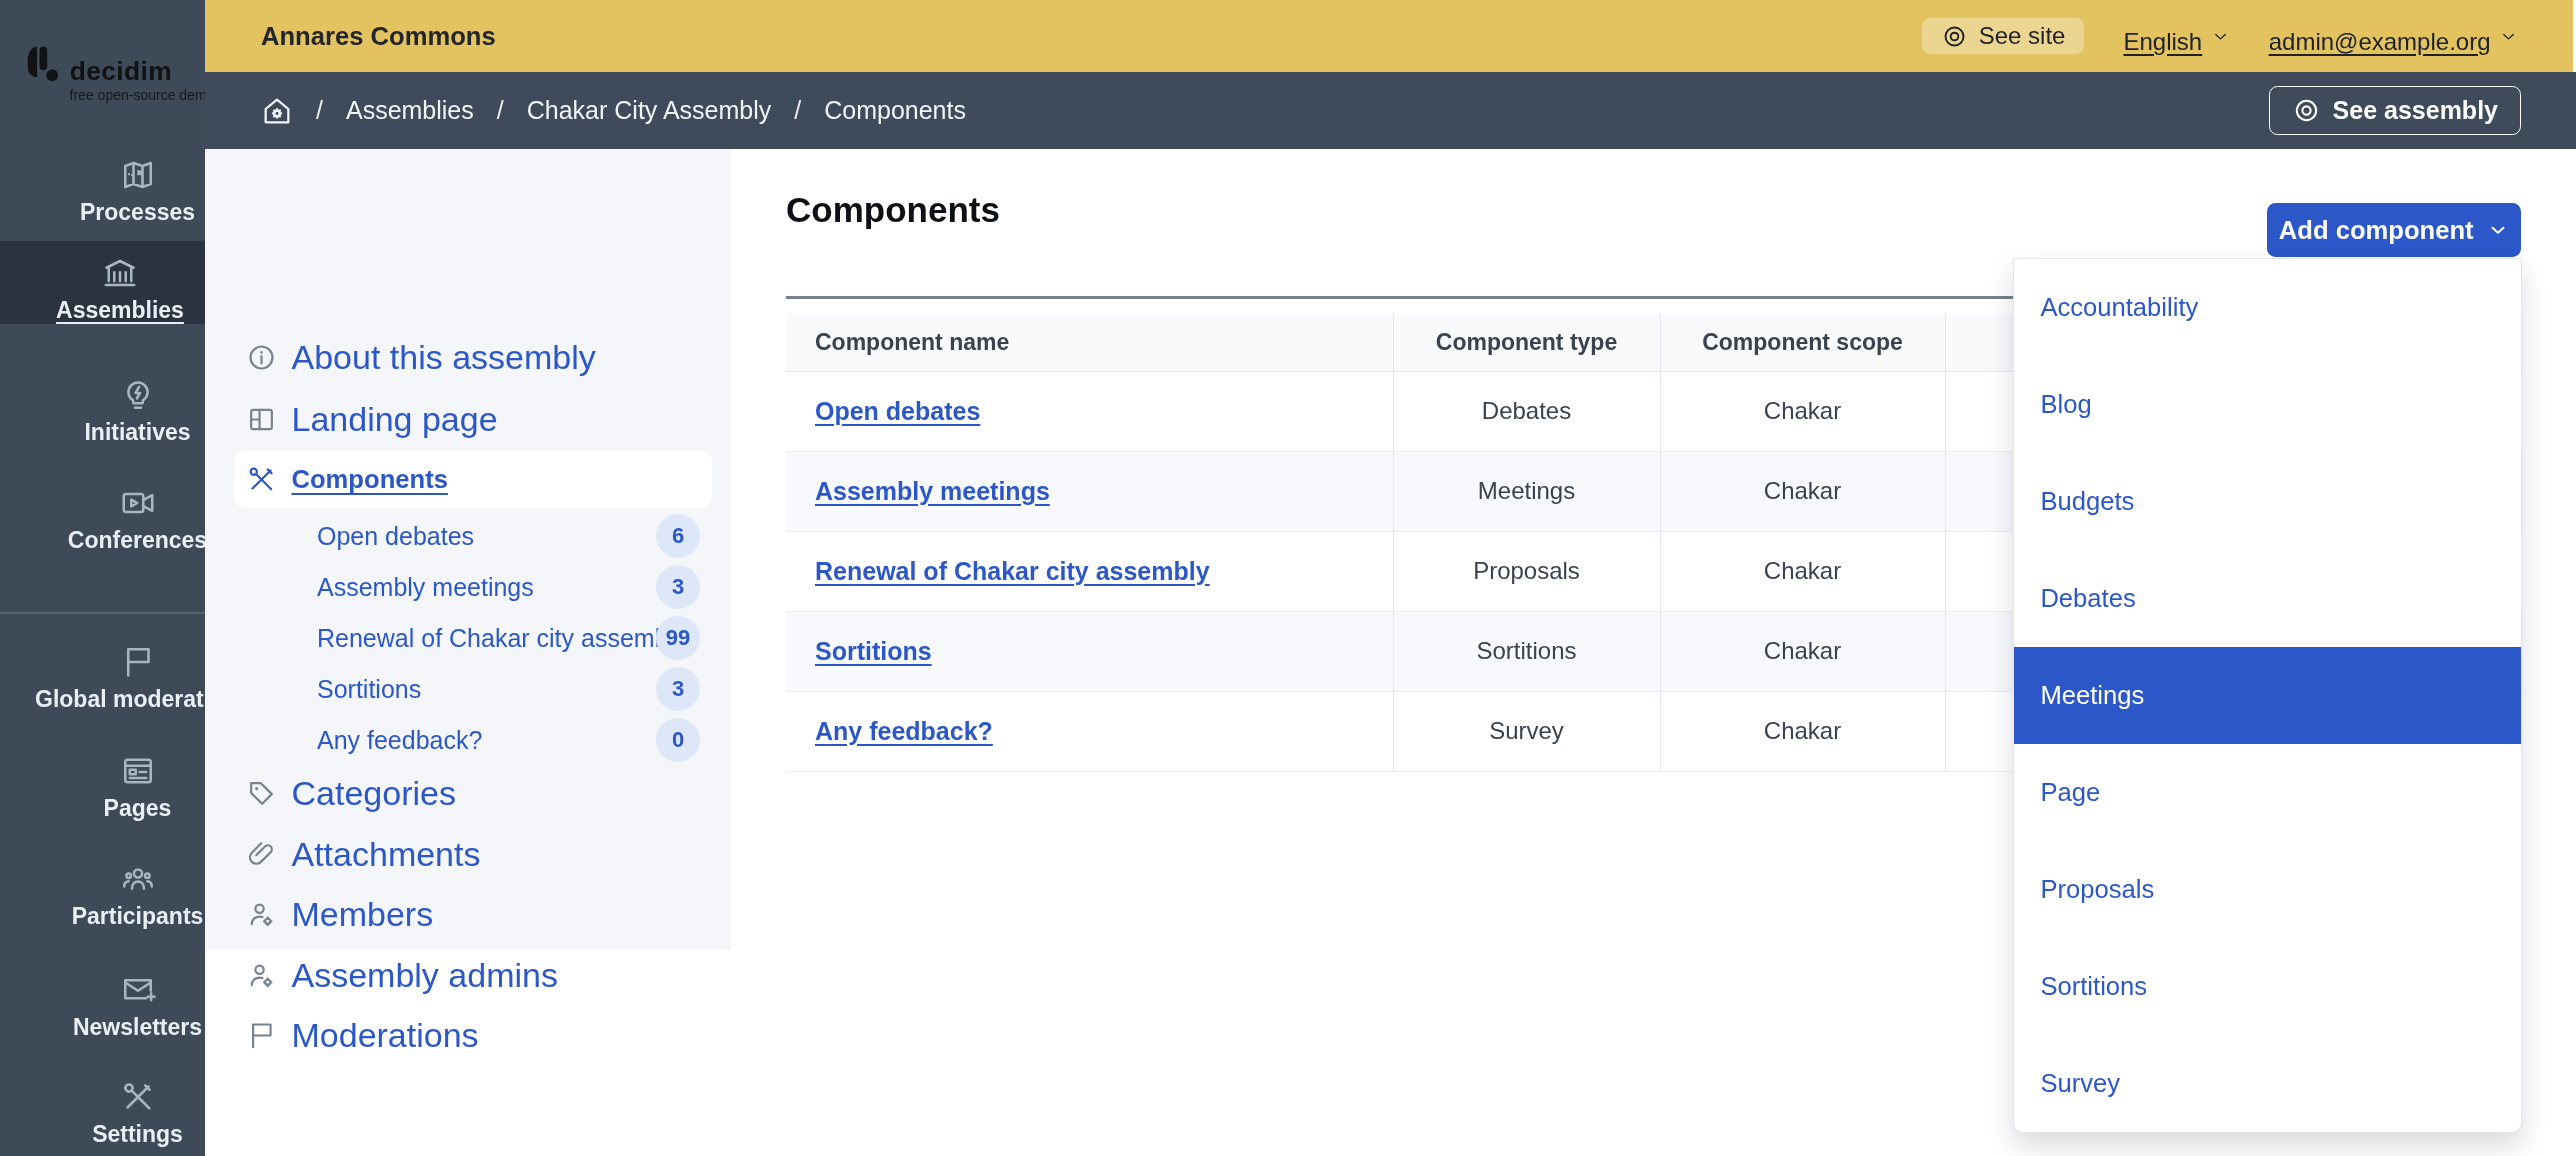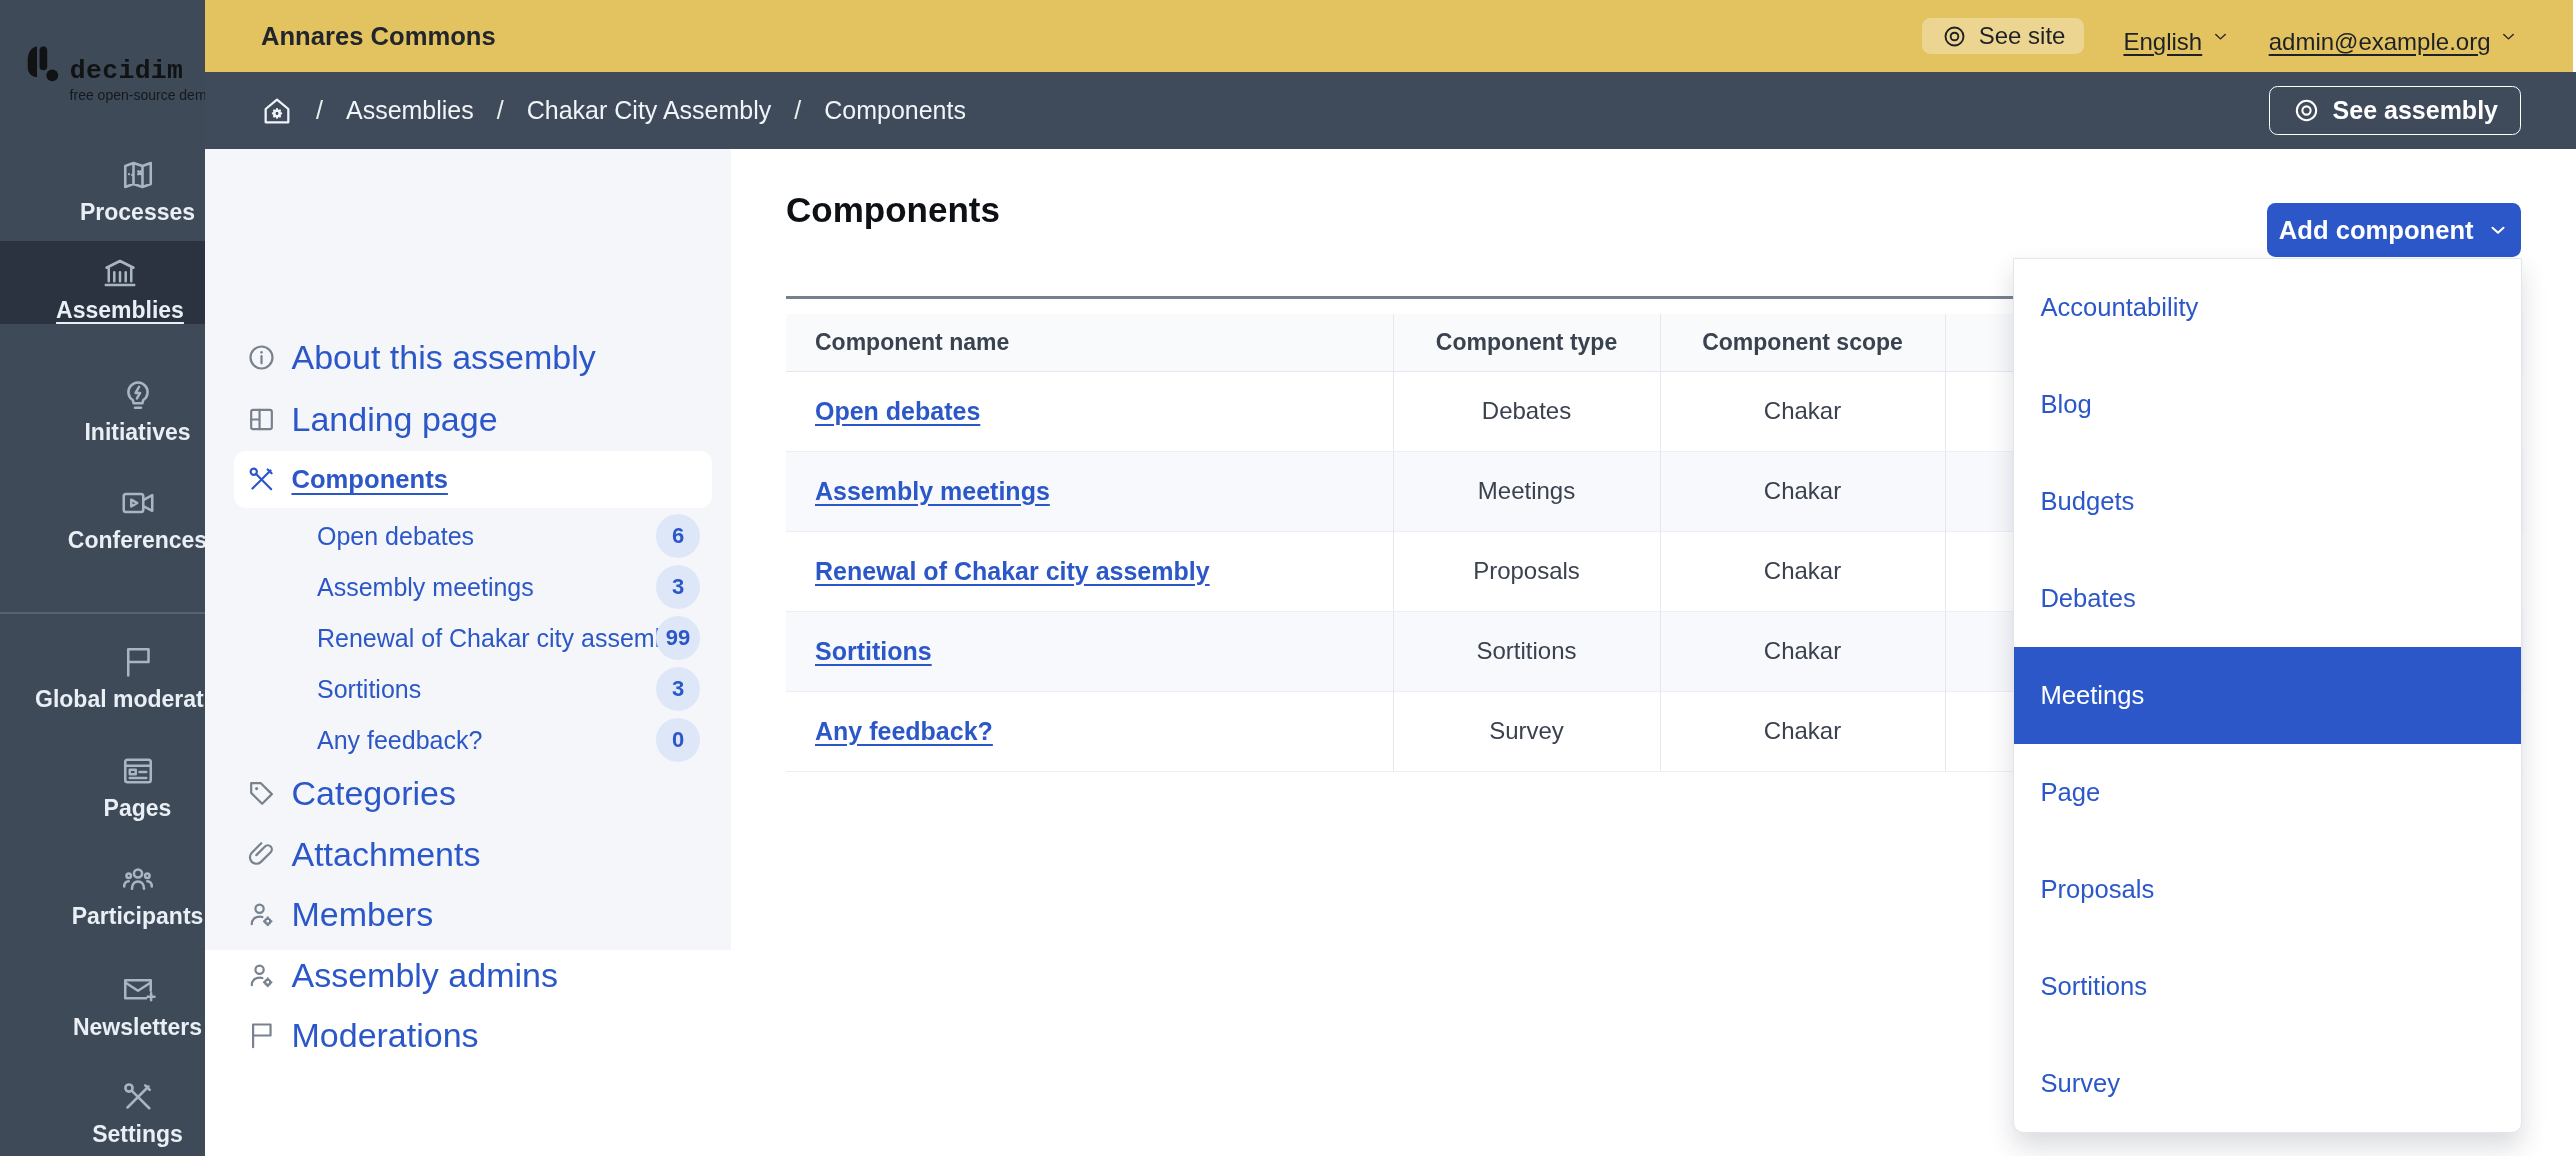"decidim" .logo-row { font-family: Liberation Mono, monospace -> none }
